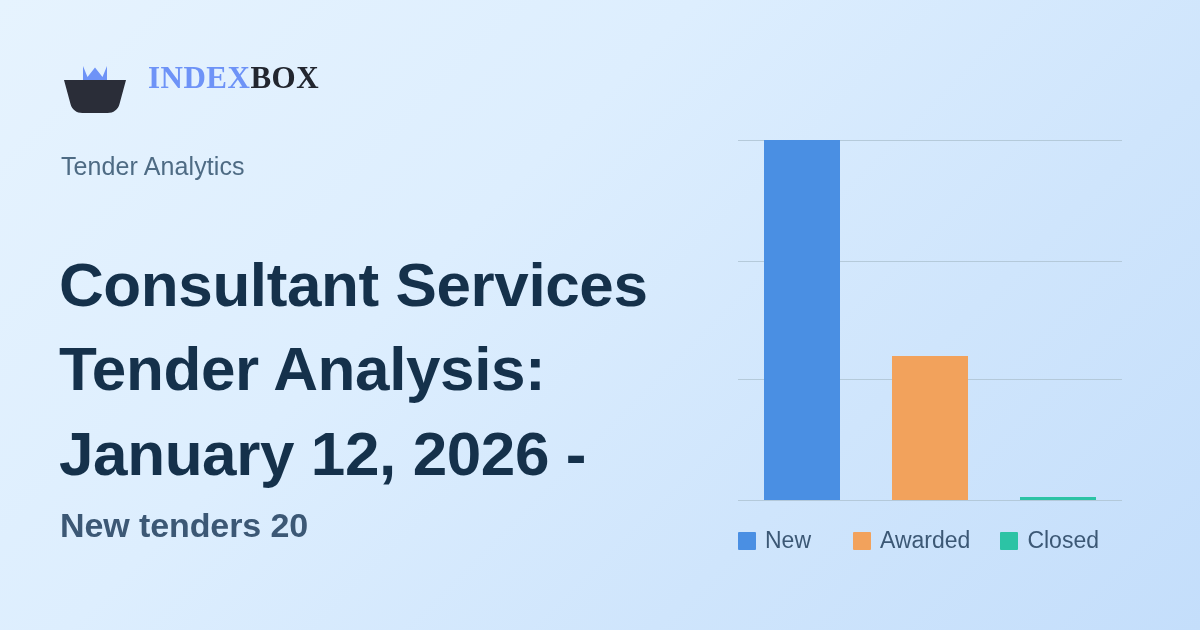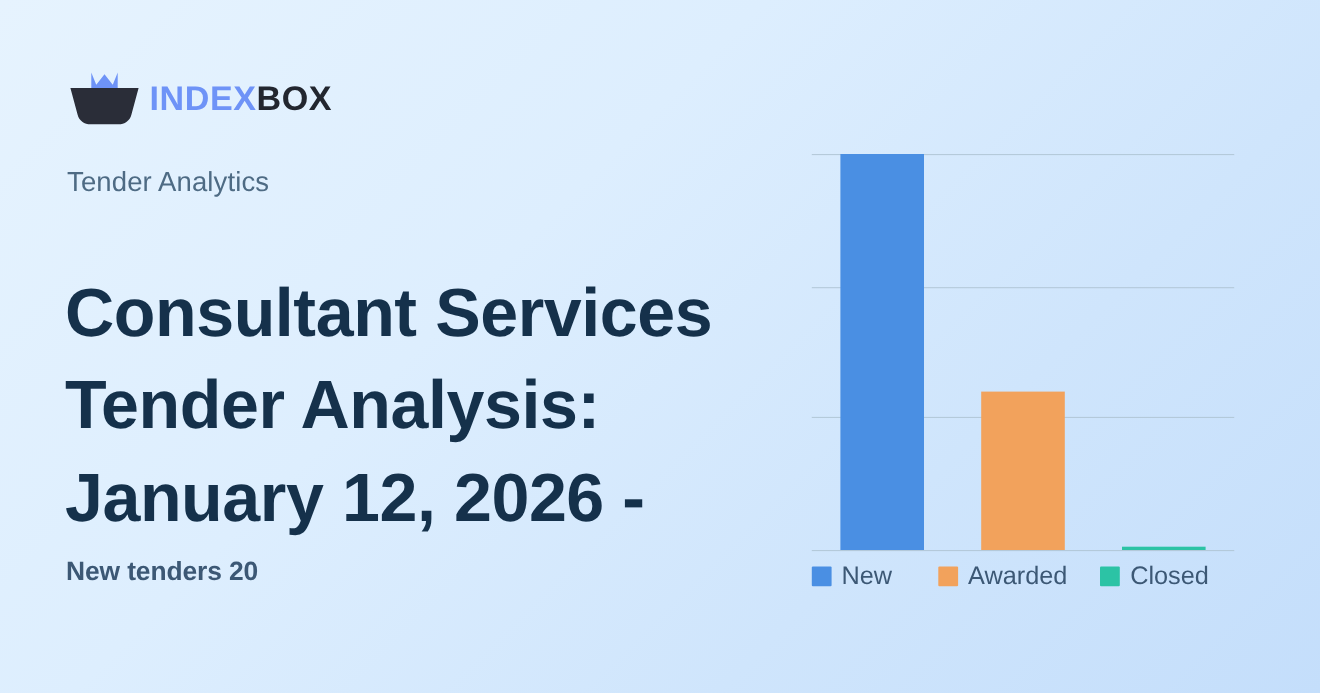"INDEXBOX" #logo { align-items: center -> flex-start; font-family: none -> Liberation Serif, serif; gap: 8px -> 20px }
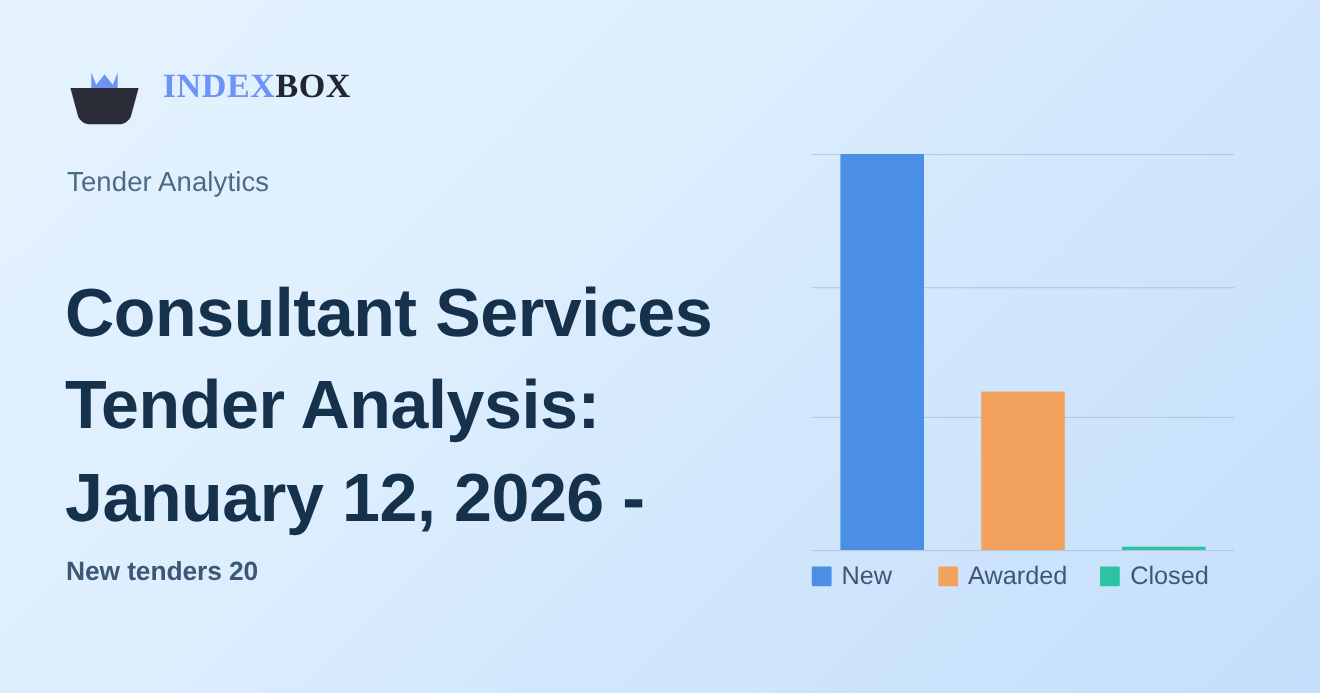"New tenders 20" #subhead { font-size: 24px -> 34px }
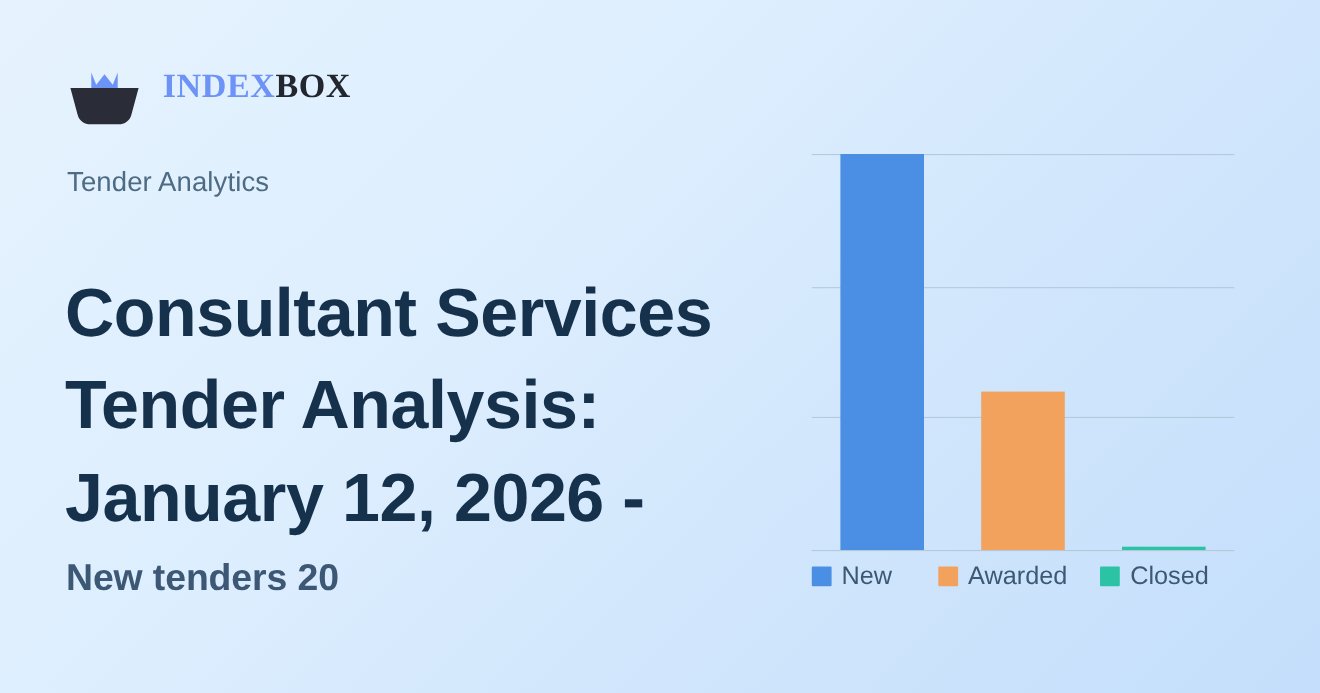"New" #legend { align-items: flex-start -> flex-end }
